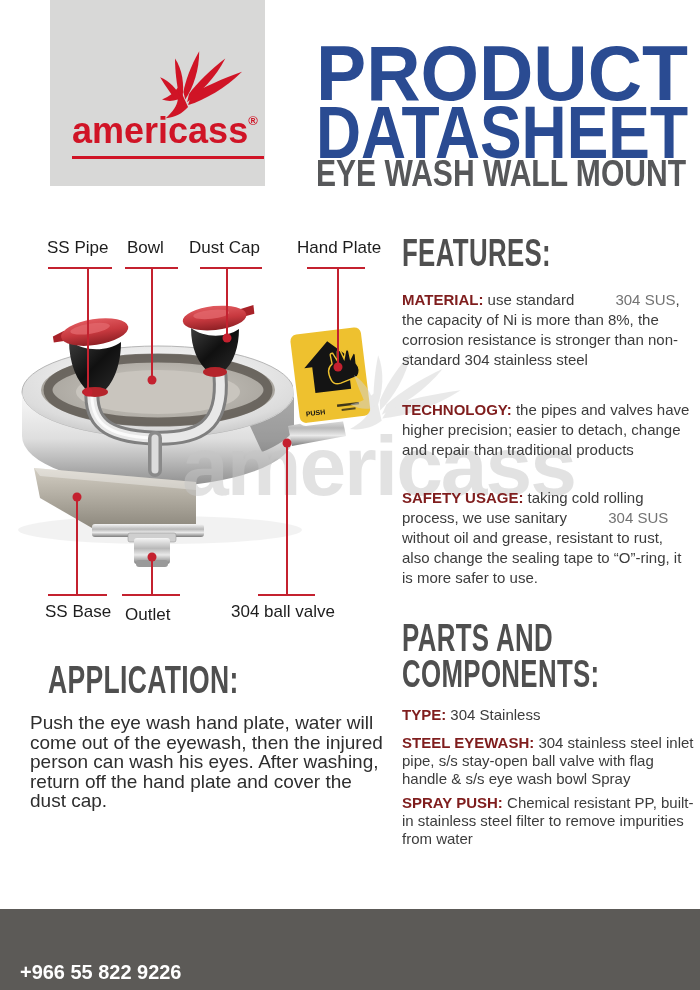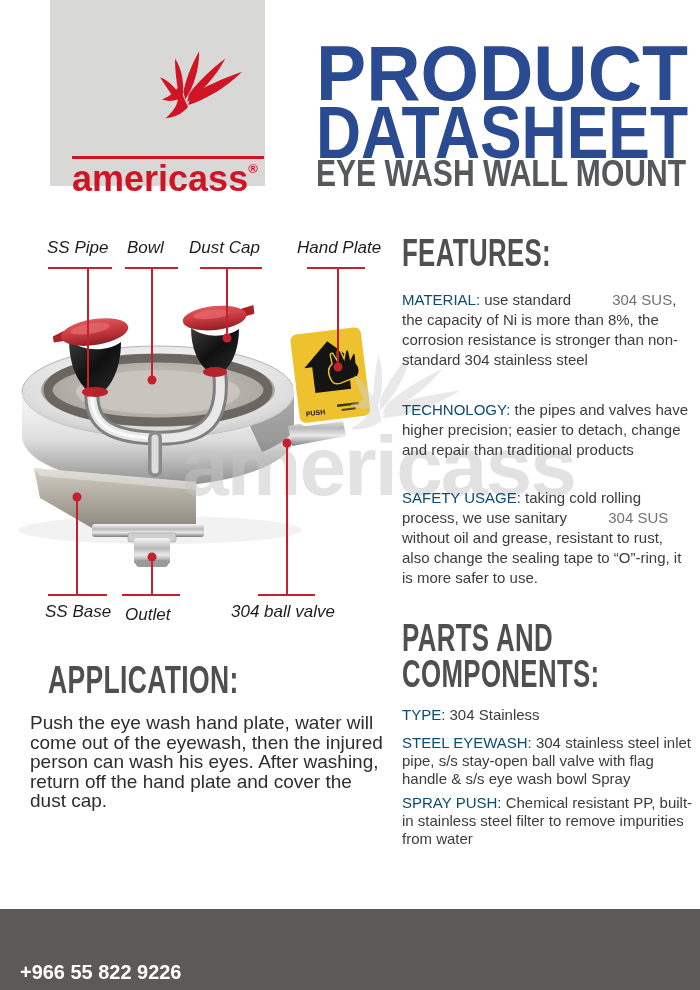"americass®" .brand-row { margin-top: 48px -> none }
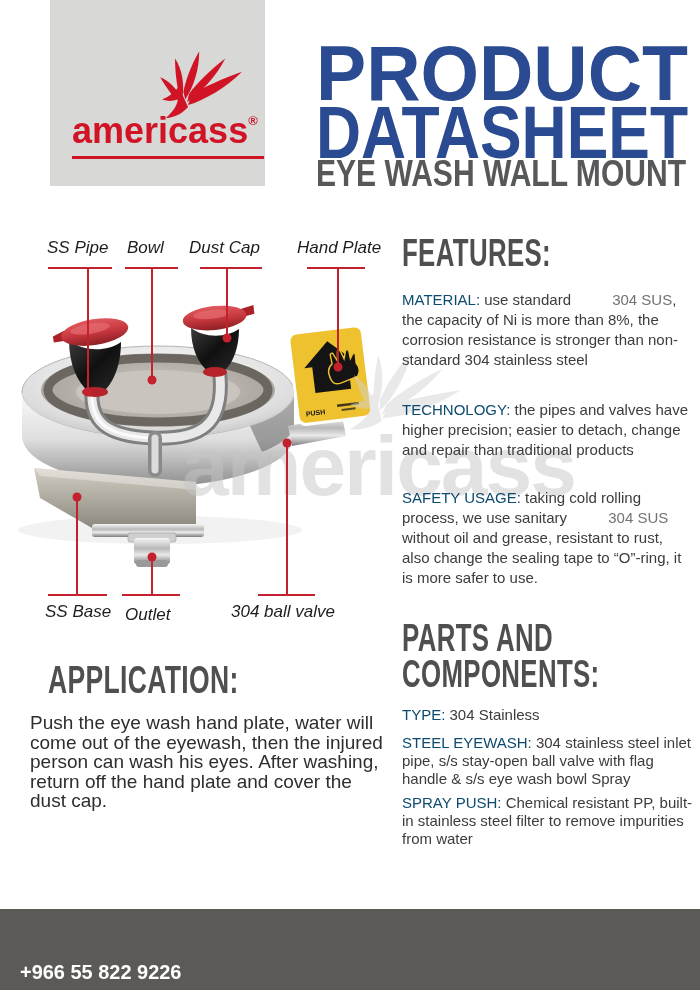"SS Pipe" .dlabel { font-style: italic -> none }
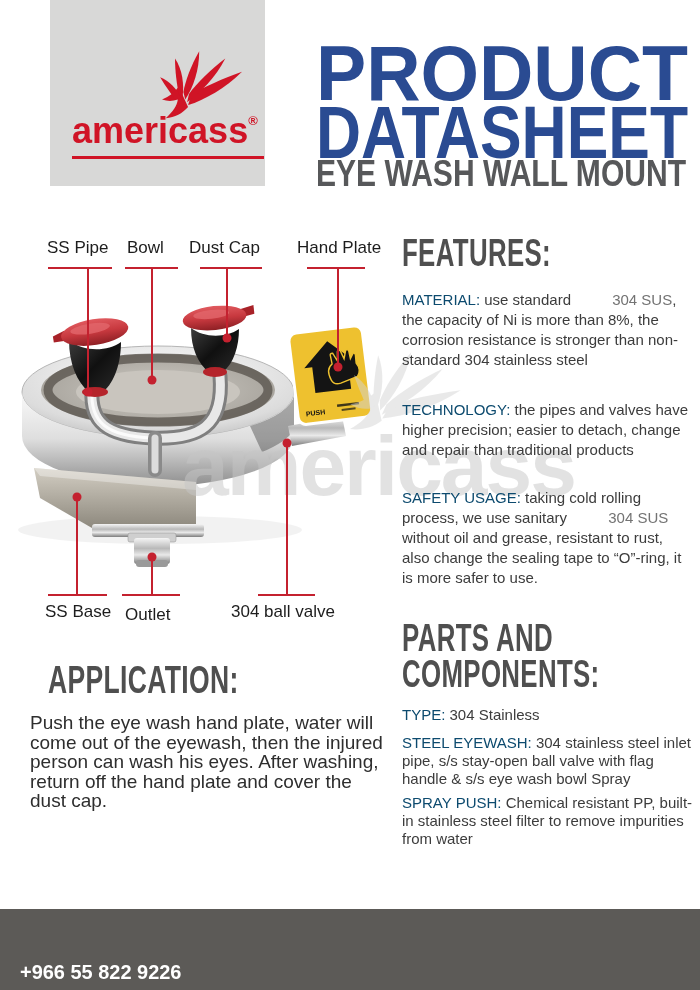"MATERIAL:" .lbl { color: #0c4a6e -> #7f1d1d; font-weight: normal -> bold }
